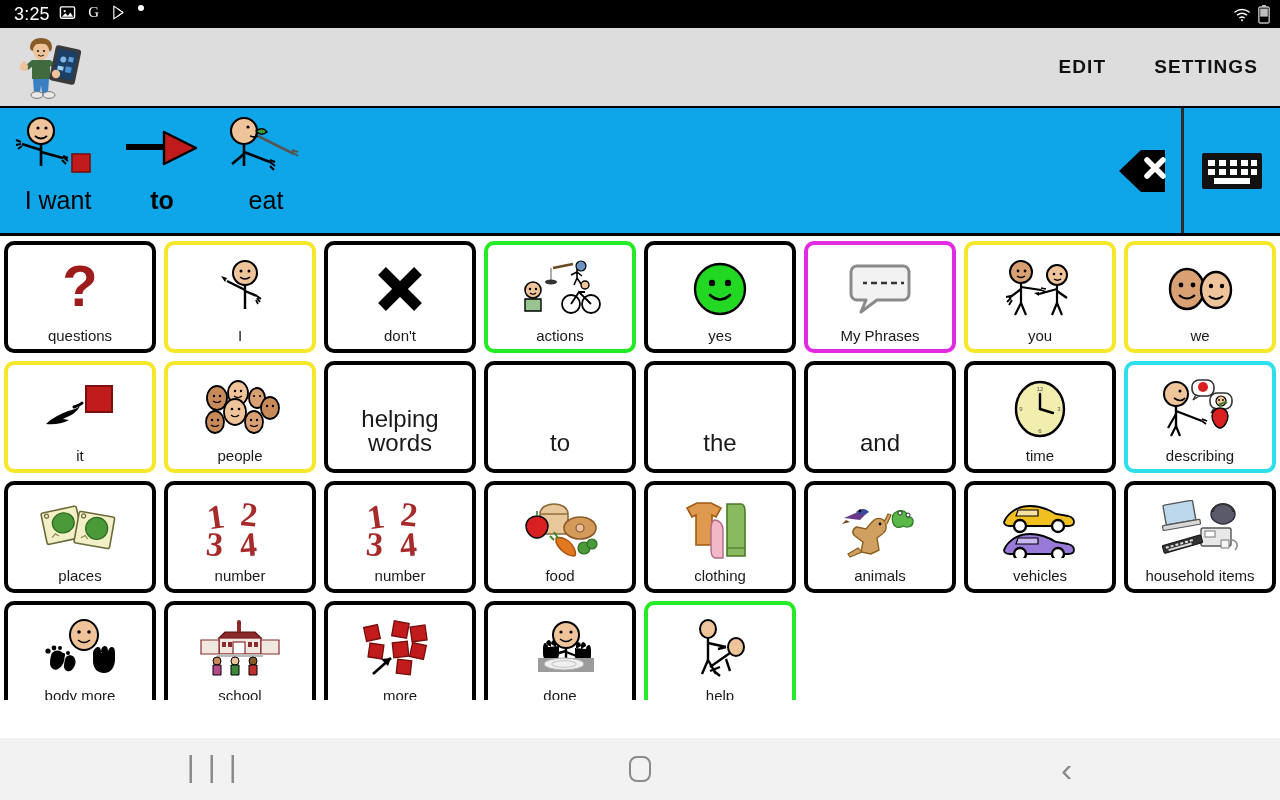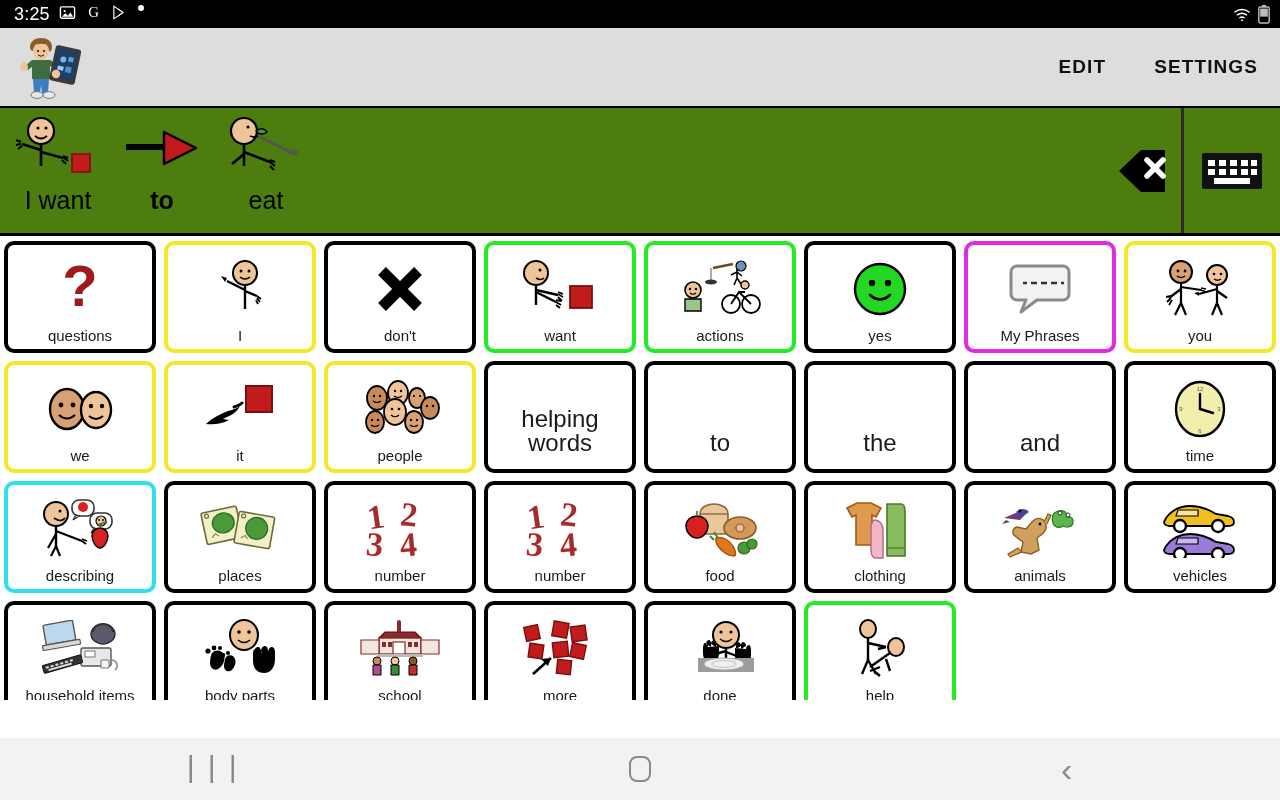"I want" .sentence-bar { background: #4d7c0f -> #0ea5e9 }
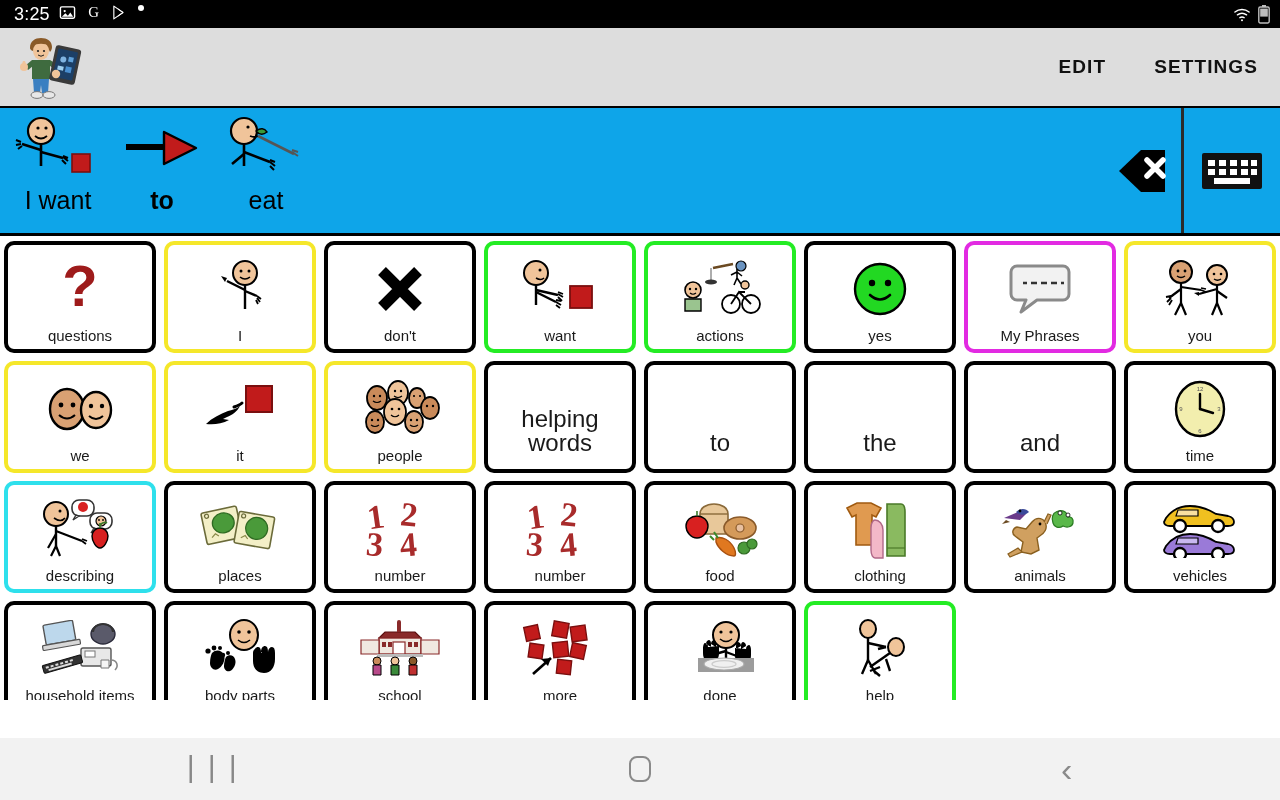"want" div.cell { html: <div> <div> <svg> <circle></circle> <circle></circle> <path></path> <path></path> <path></path> <path></path> <path></path> <path></path> <rect></rect> </svg> </div> <div>want</div> </div> -> none }
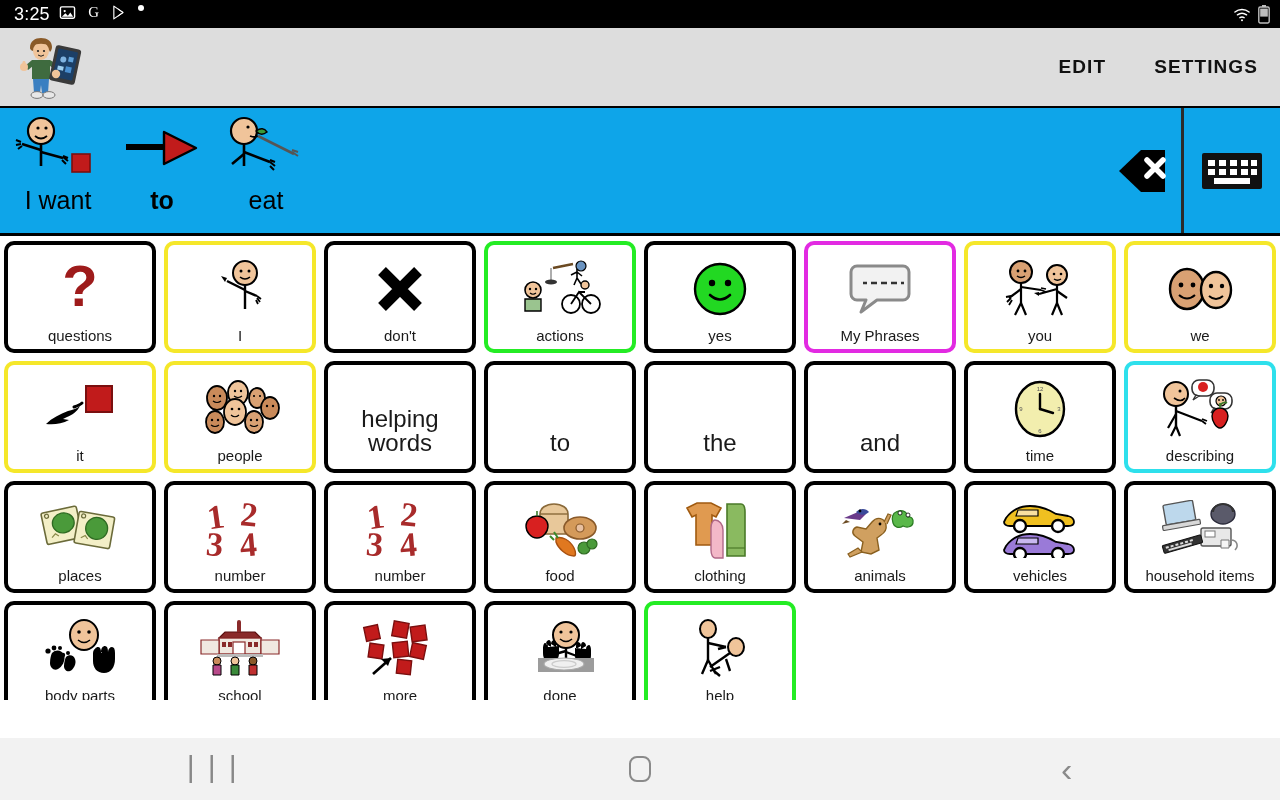"body parts" div.cell-label { text: parts -> more }
